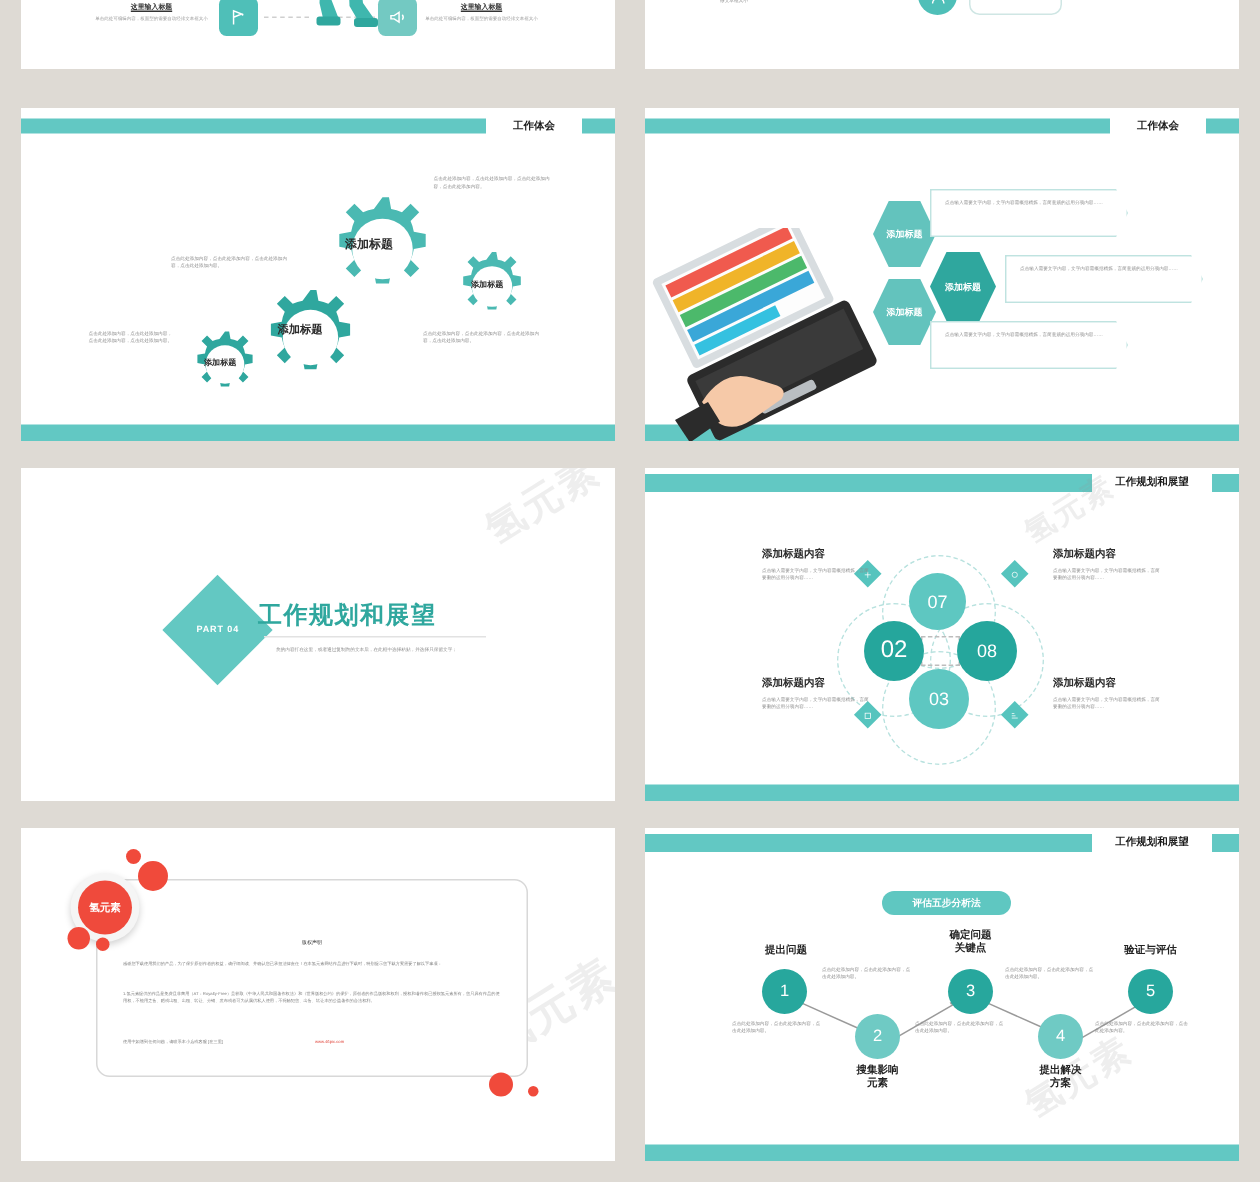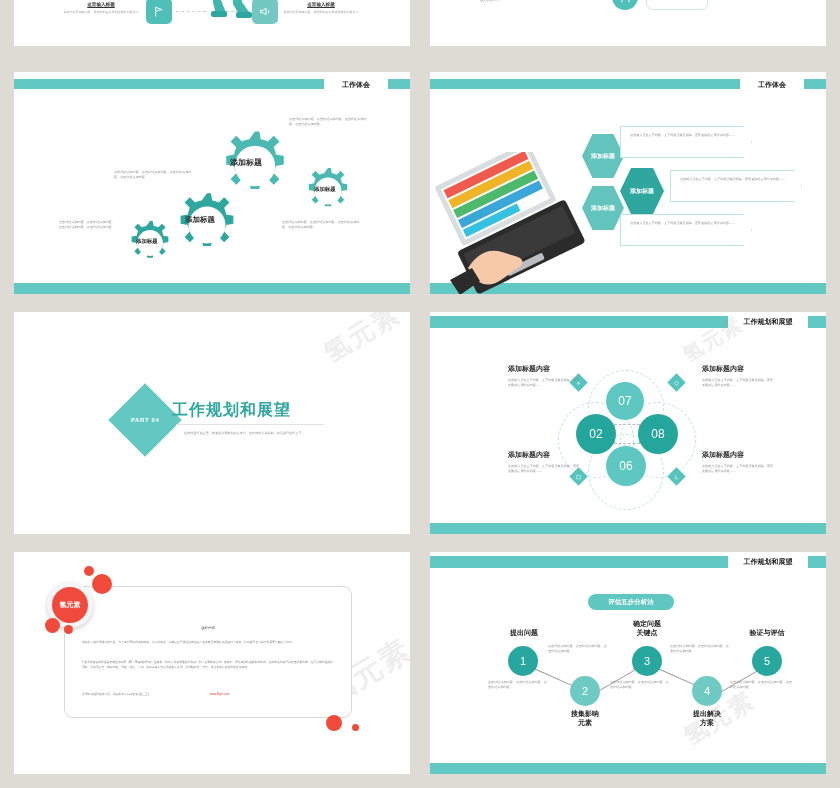"02" div.numcirc { font-size: 12px -> 16px }
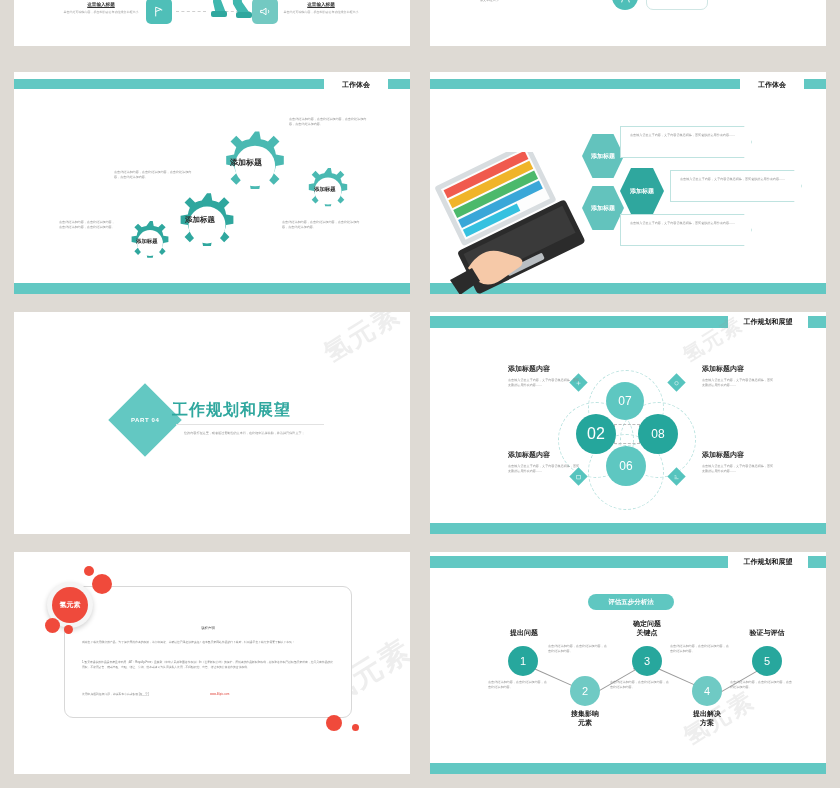"06" div.numcirc { text: 06 -> 03 }
